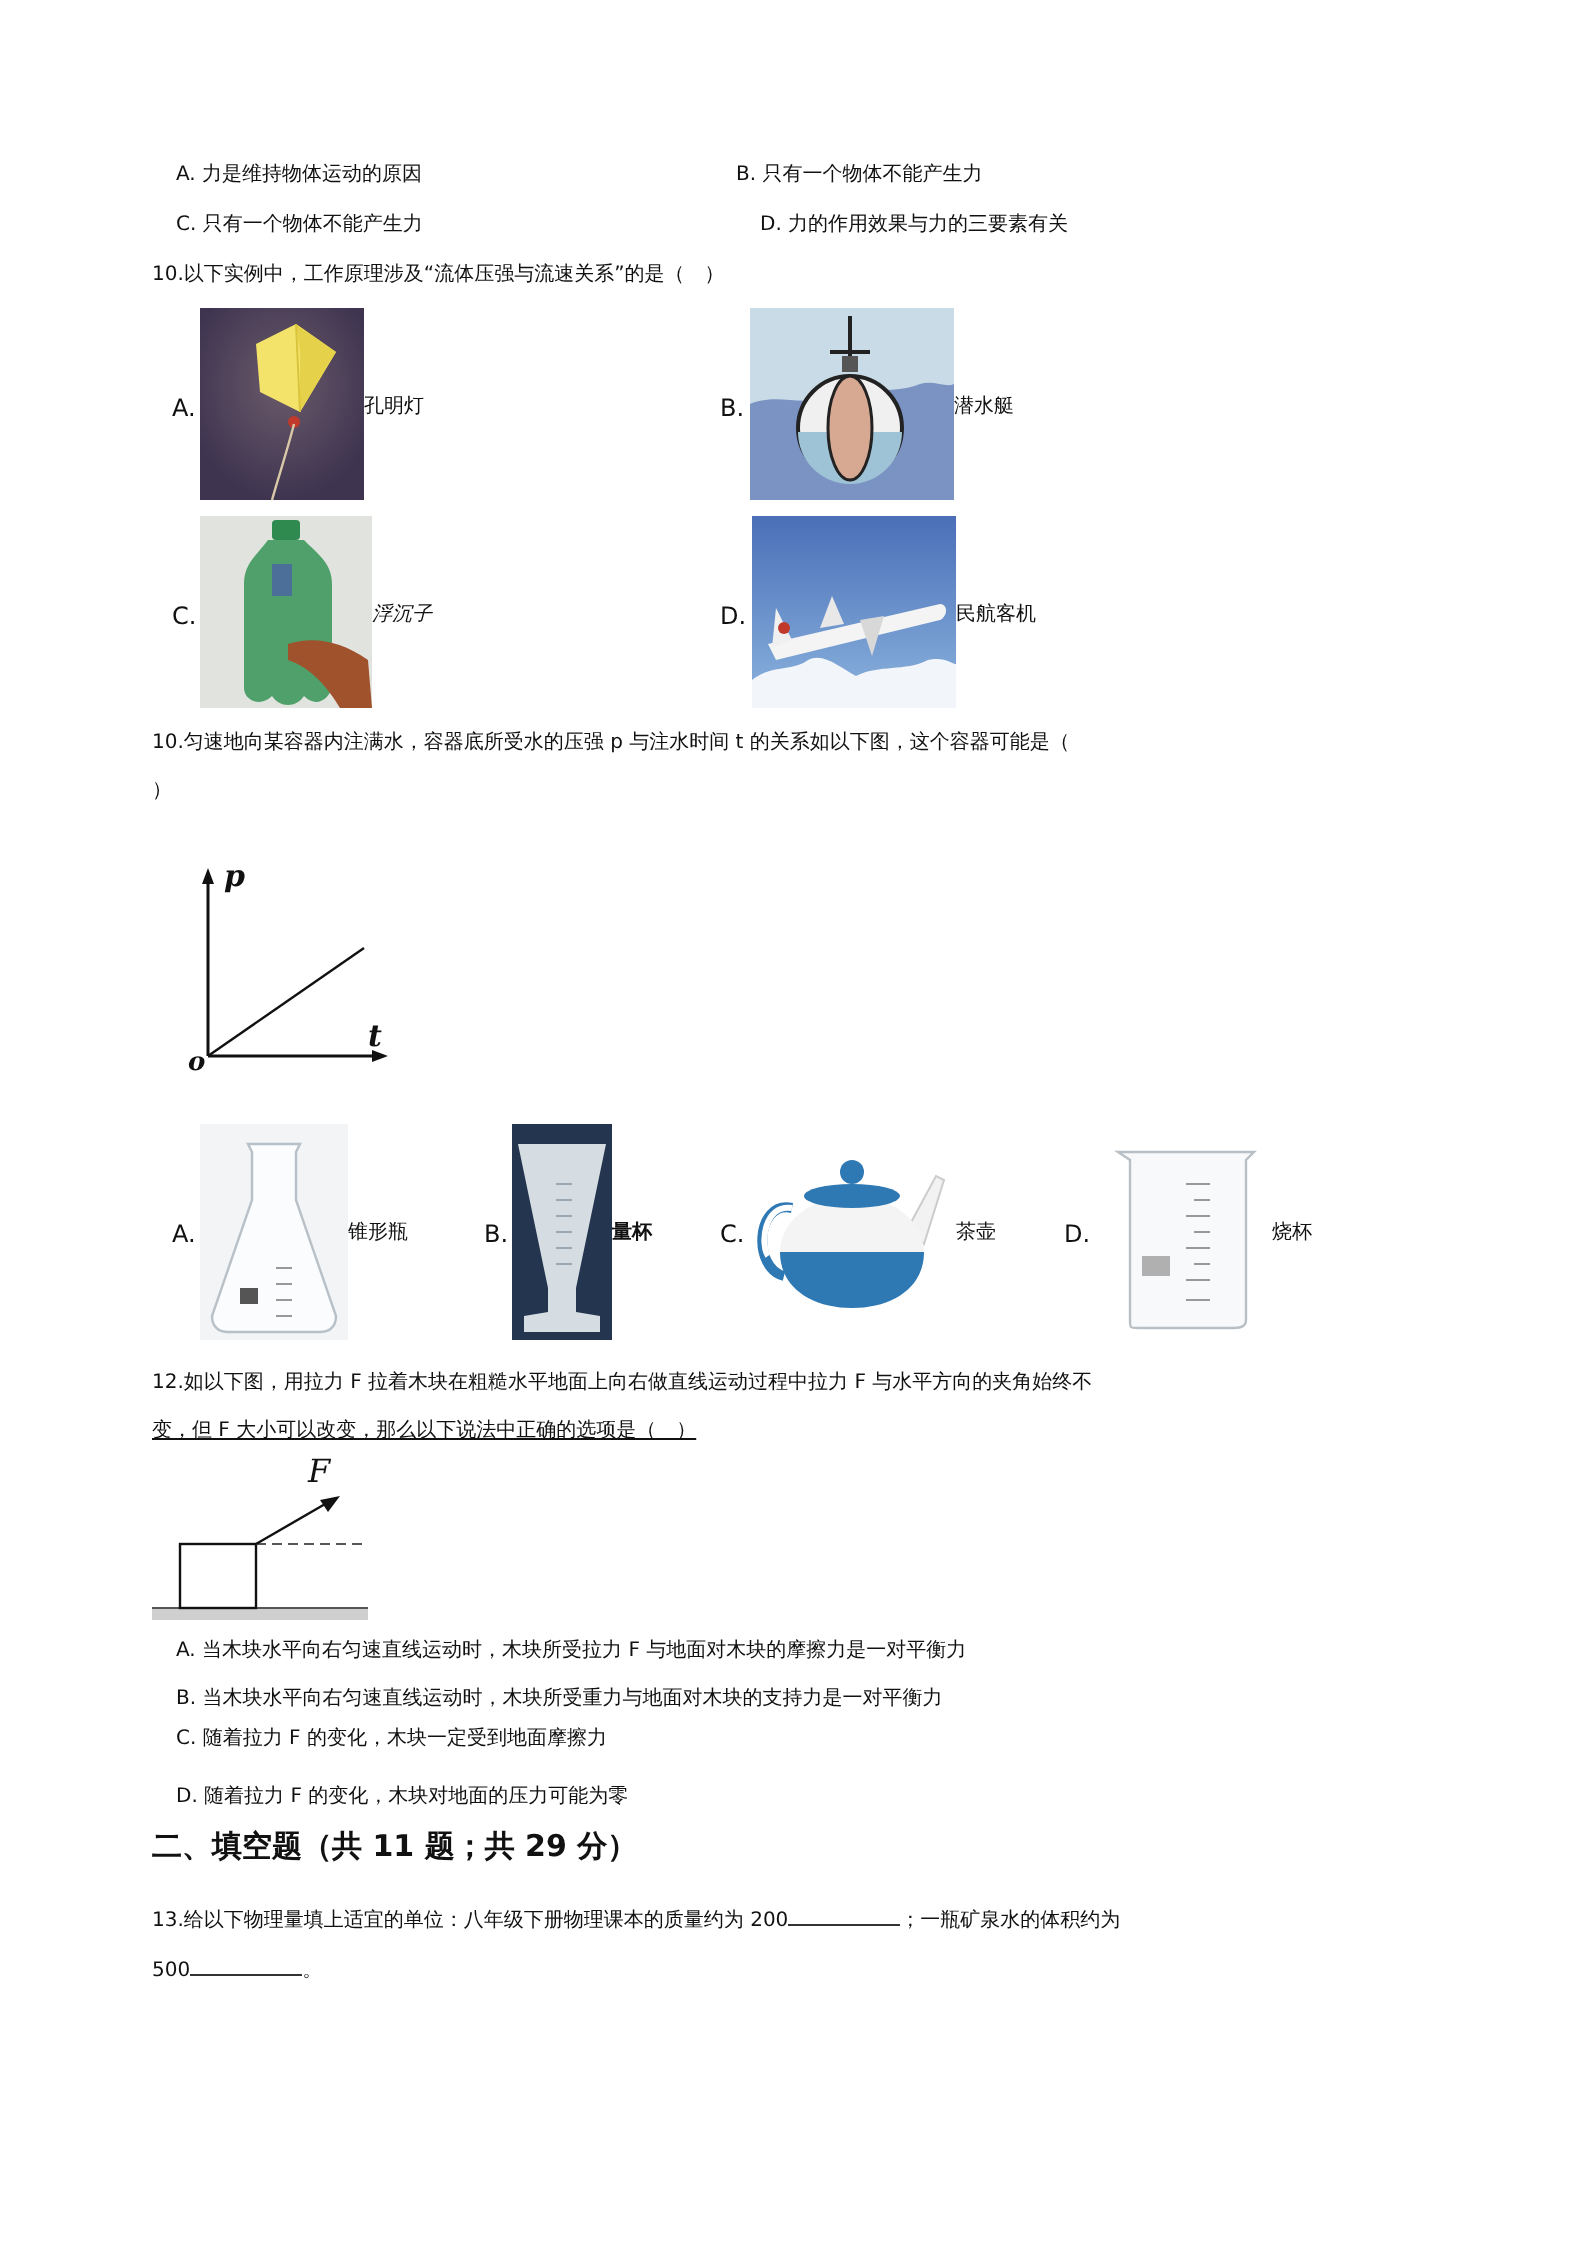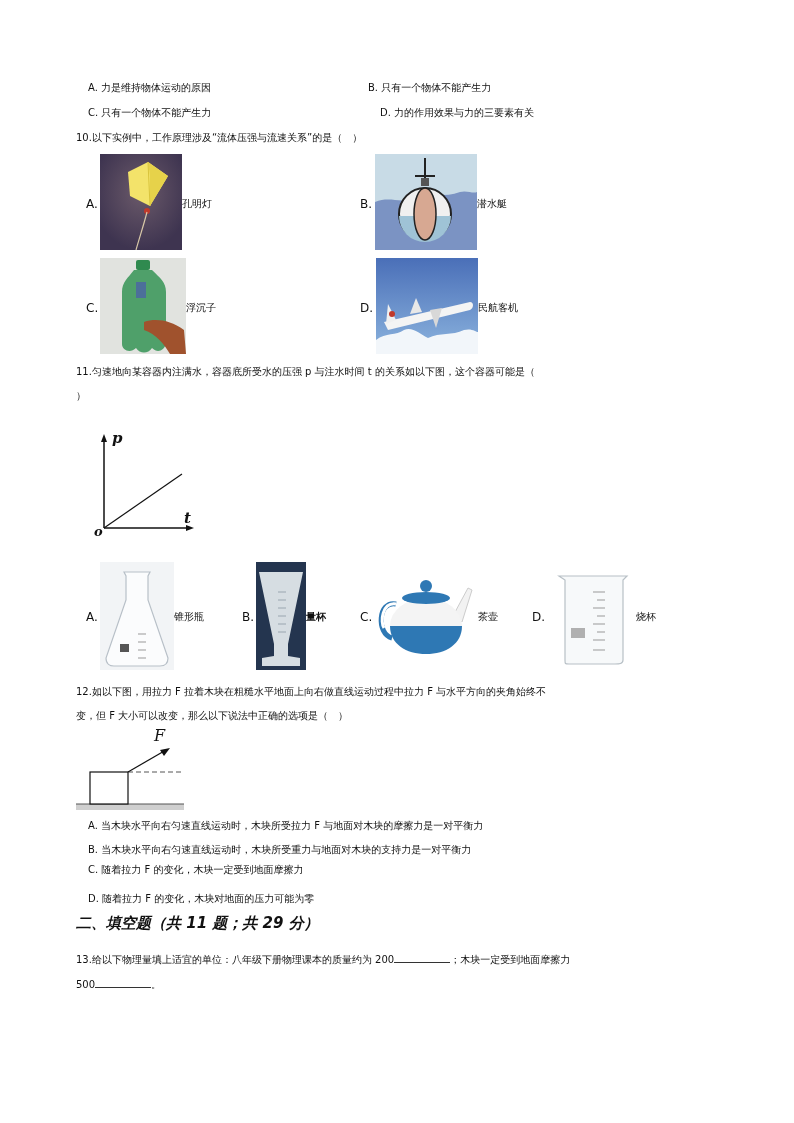"浮沉子" div.abs { font-style: none -> italic }
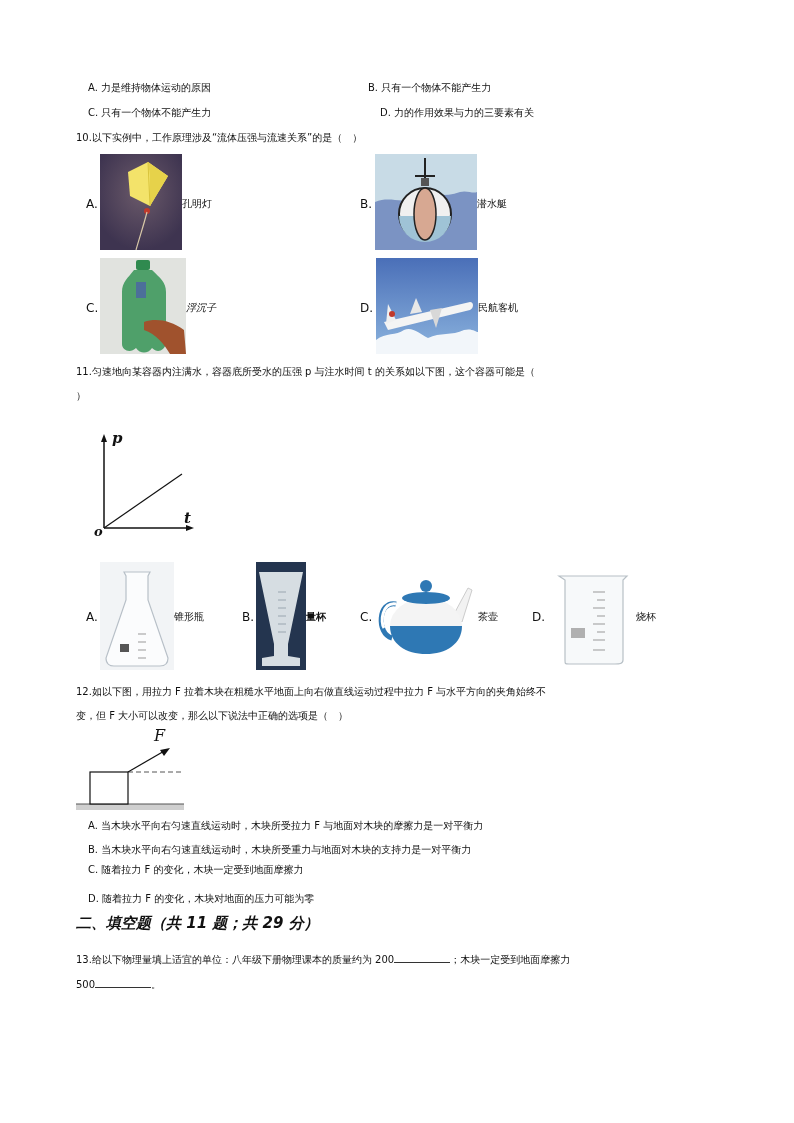"11.匀速地向某容器内注满水，容器底所受水的压强 p 与注水时间 t" div.abs { text: 11 -> 10 }
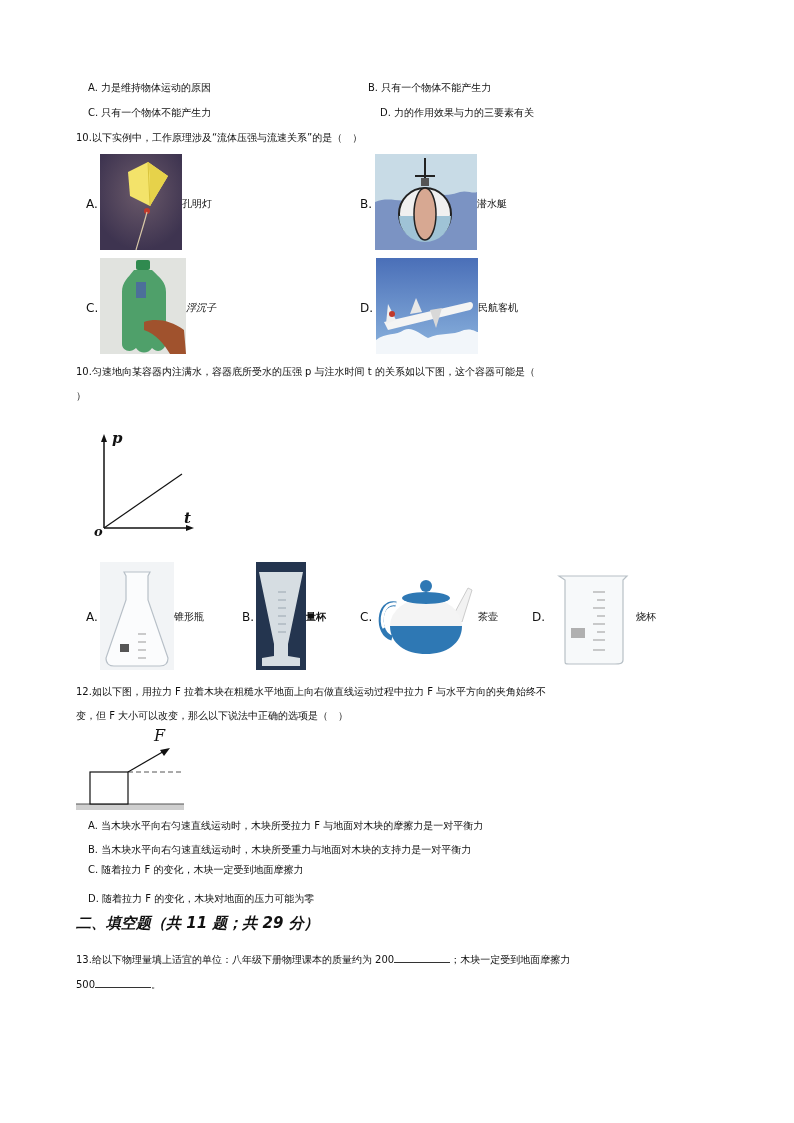"变，但 F 大小可以改变，那么以下说法中正确的选项是（ ）" div.abs { text-decoration: none -> underline }
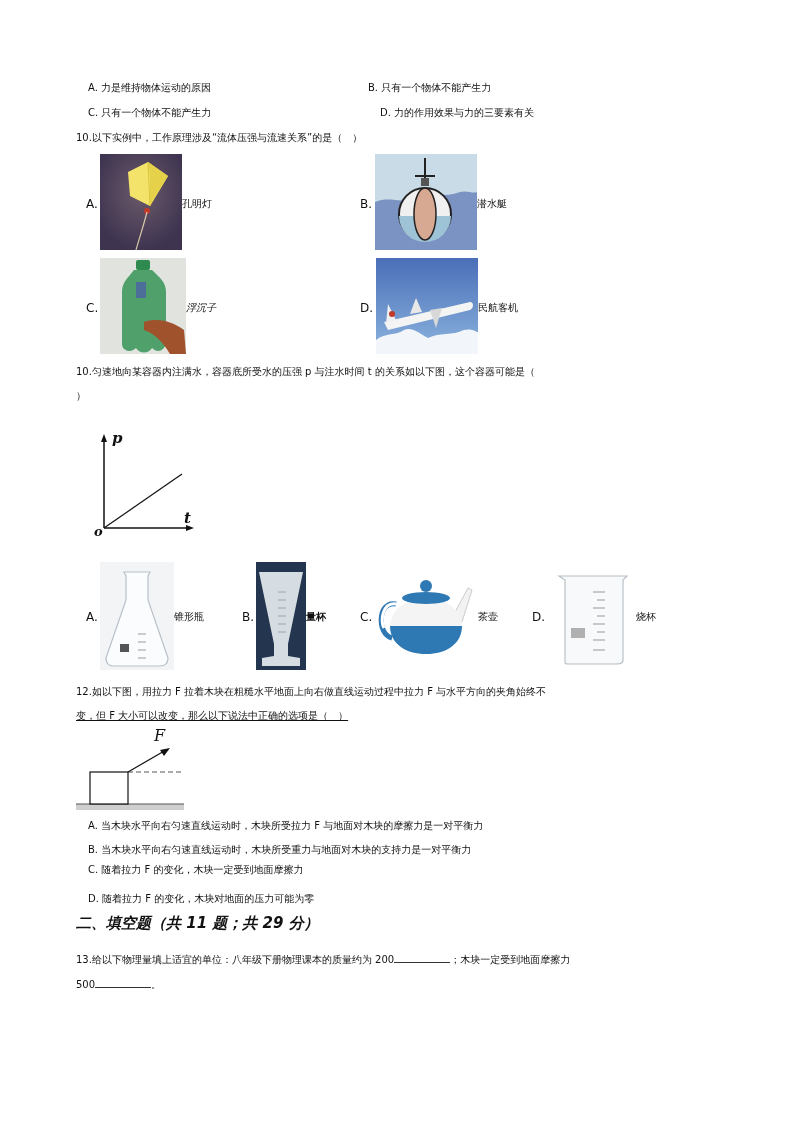"二、填空题（共 11 题；共 29 分）" .heading { font-style: italic -> none }
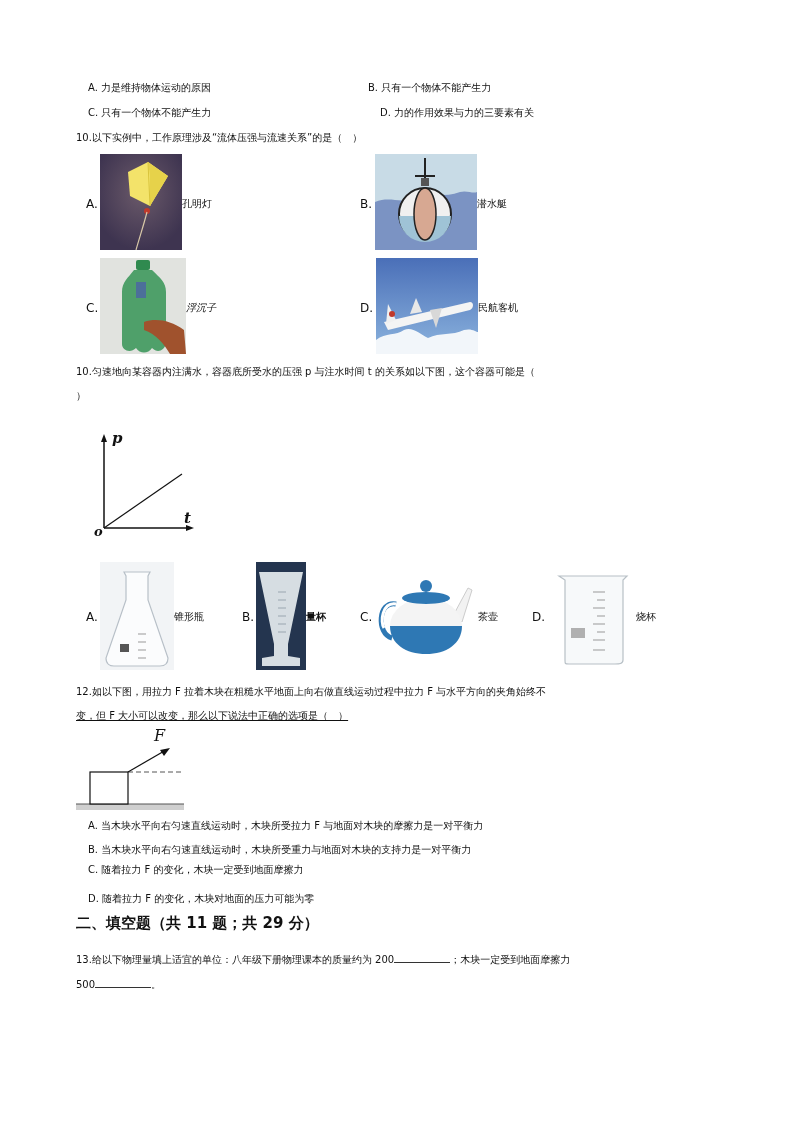"；木块一定受到地面摩擦力" span { text: 木块一定受到地面摩擦力 -> 一瓶矿泉水的体积约为 }
